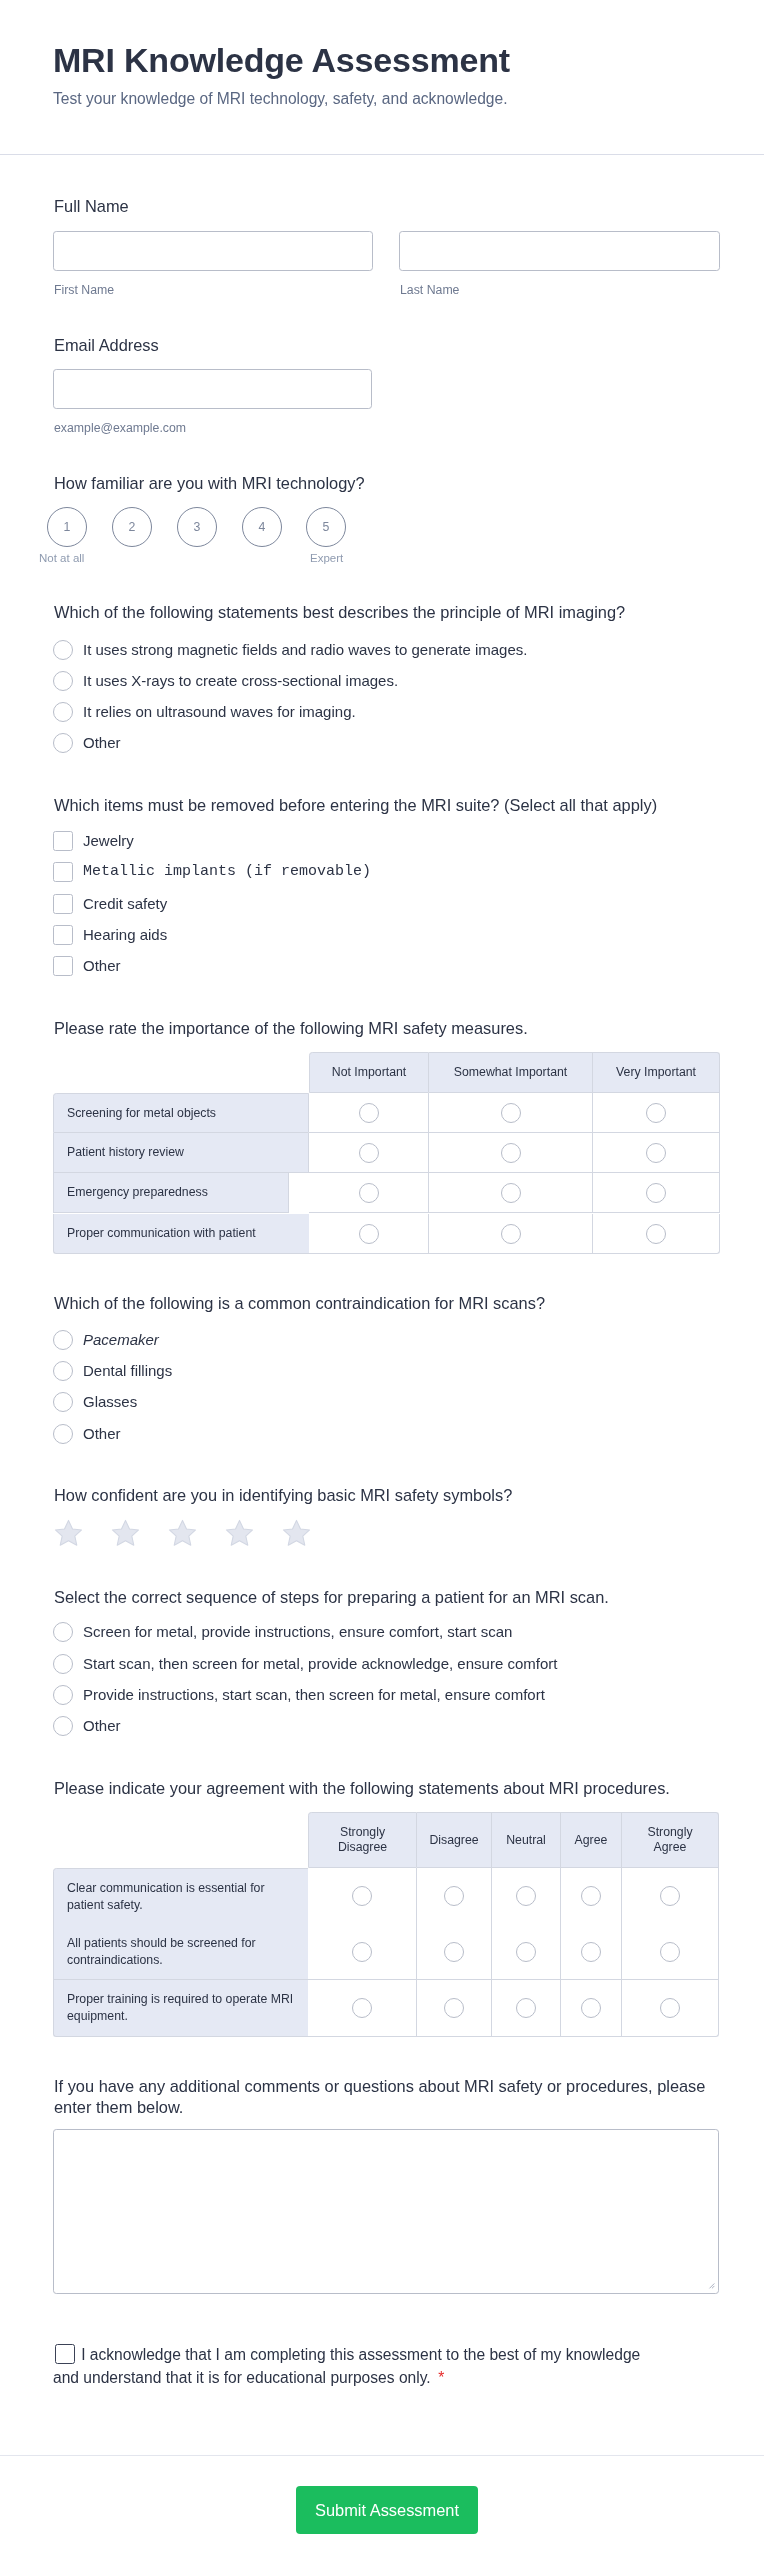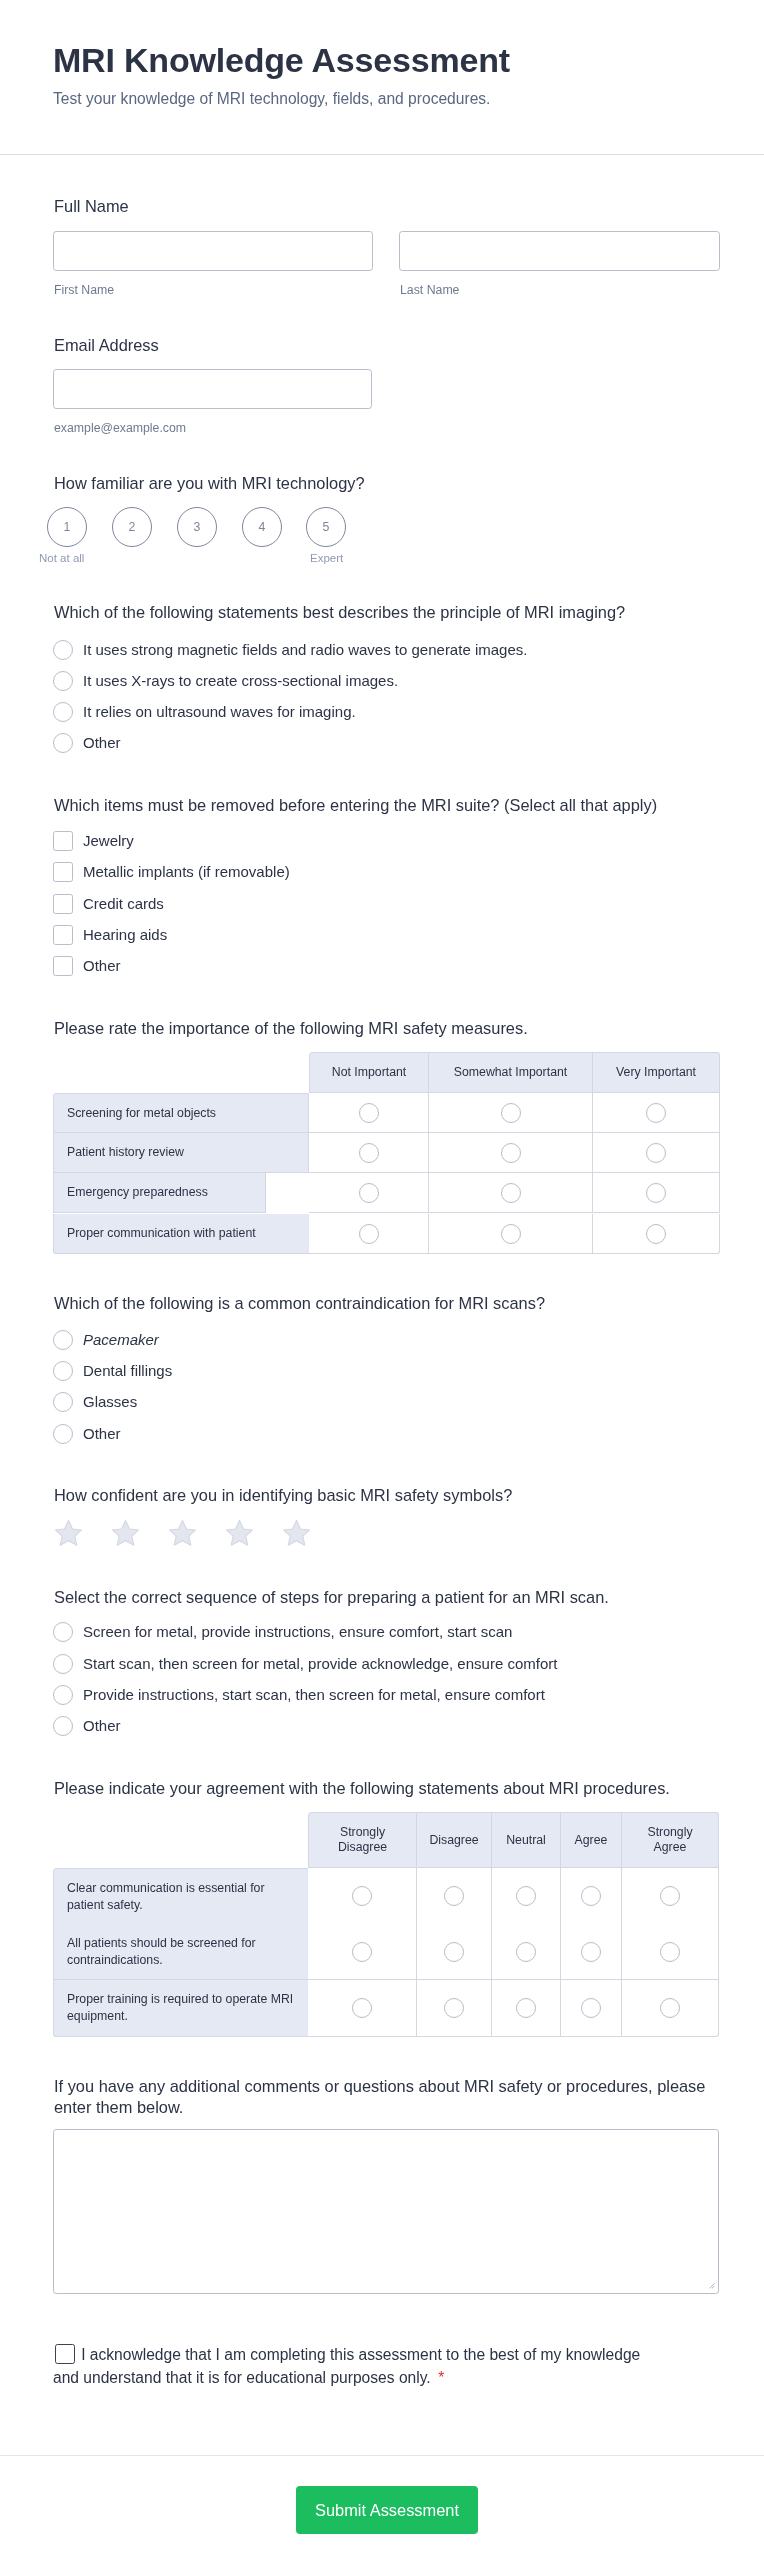"Test your knowledge of MRI" div.abs { text: fields, and procedures -> safety, and acknowledge }
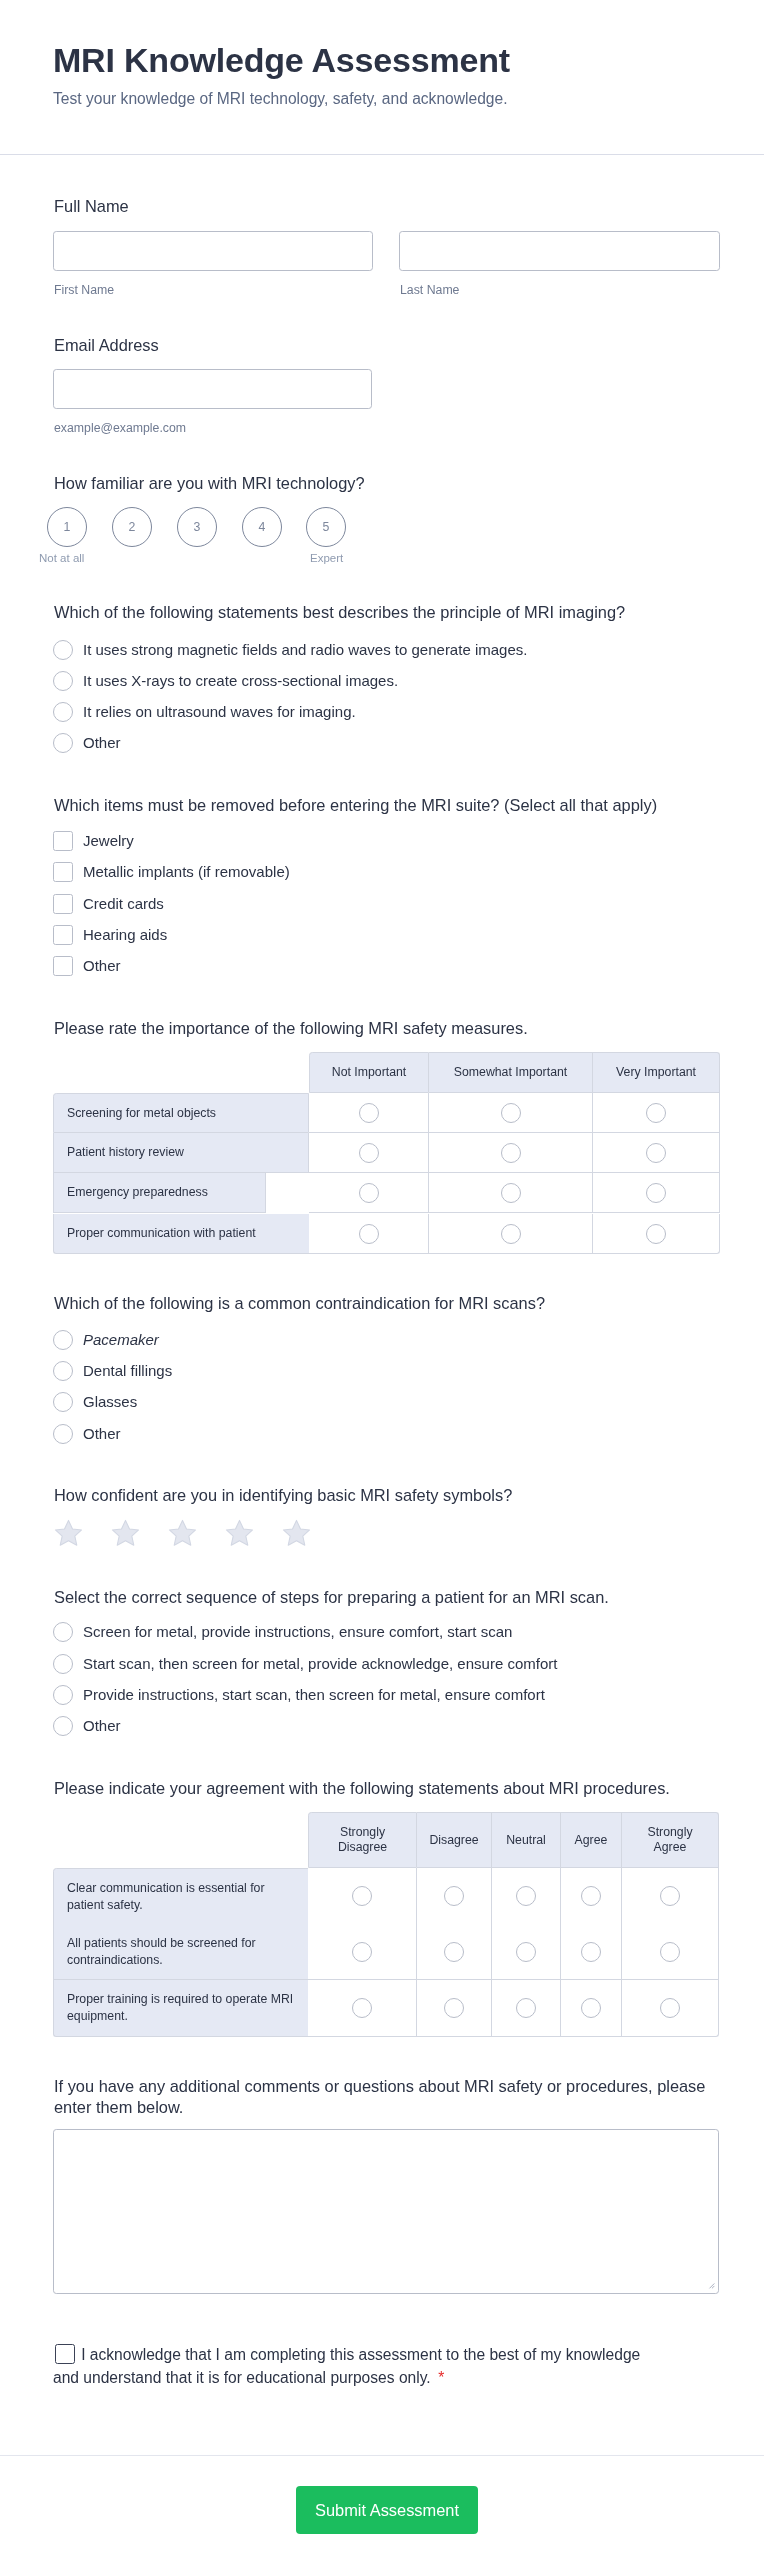"Metallic implants (if removable)" label.abs { font-family: none -> Liberation Mono, monospace }
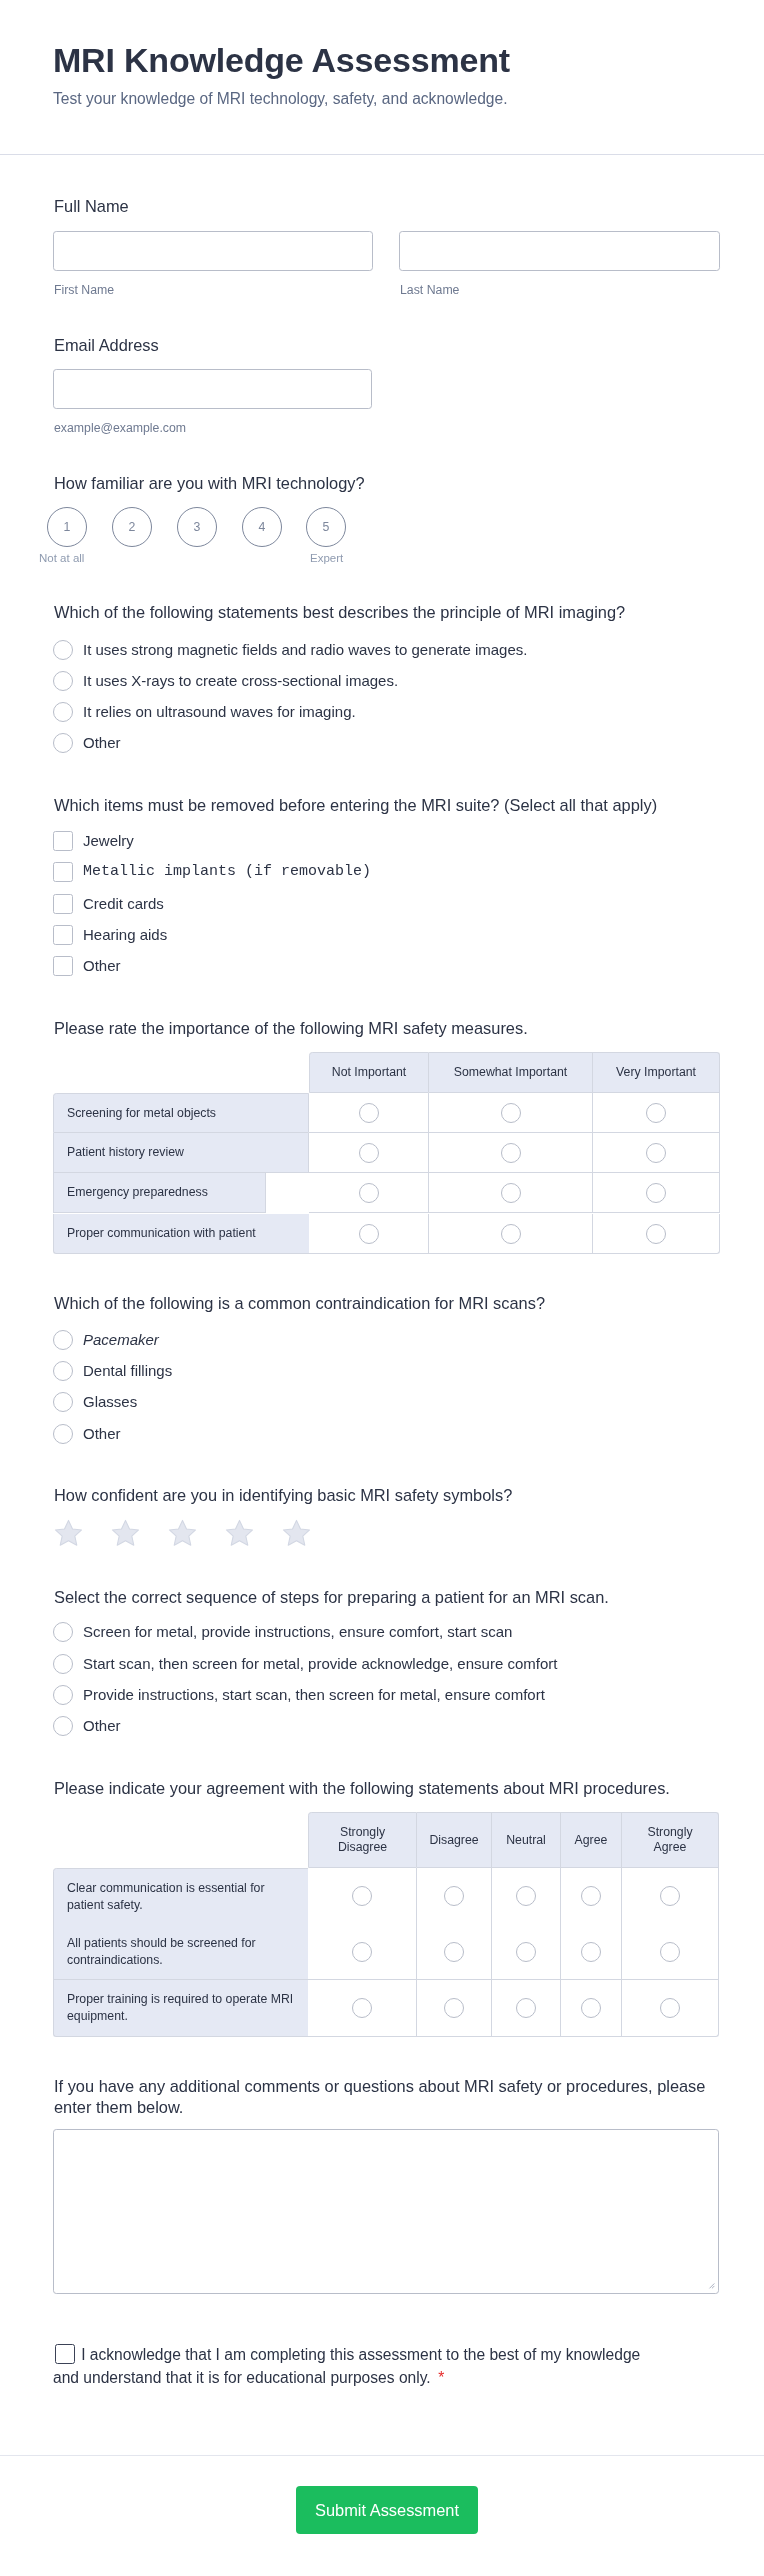"Credit cards" span { text: cards -> safety }
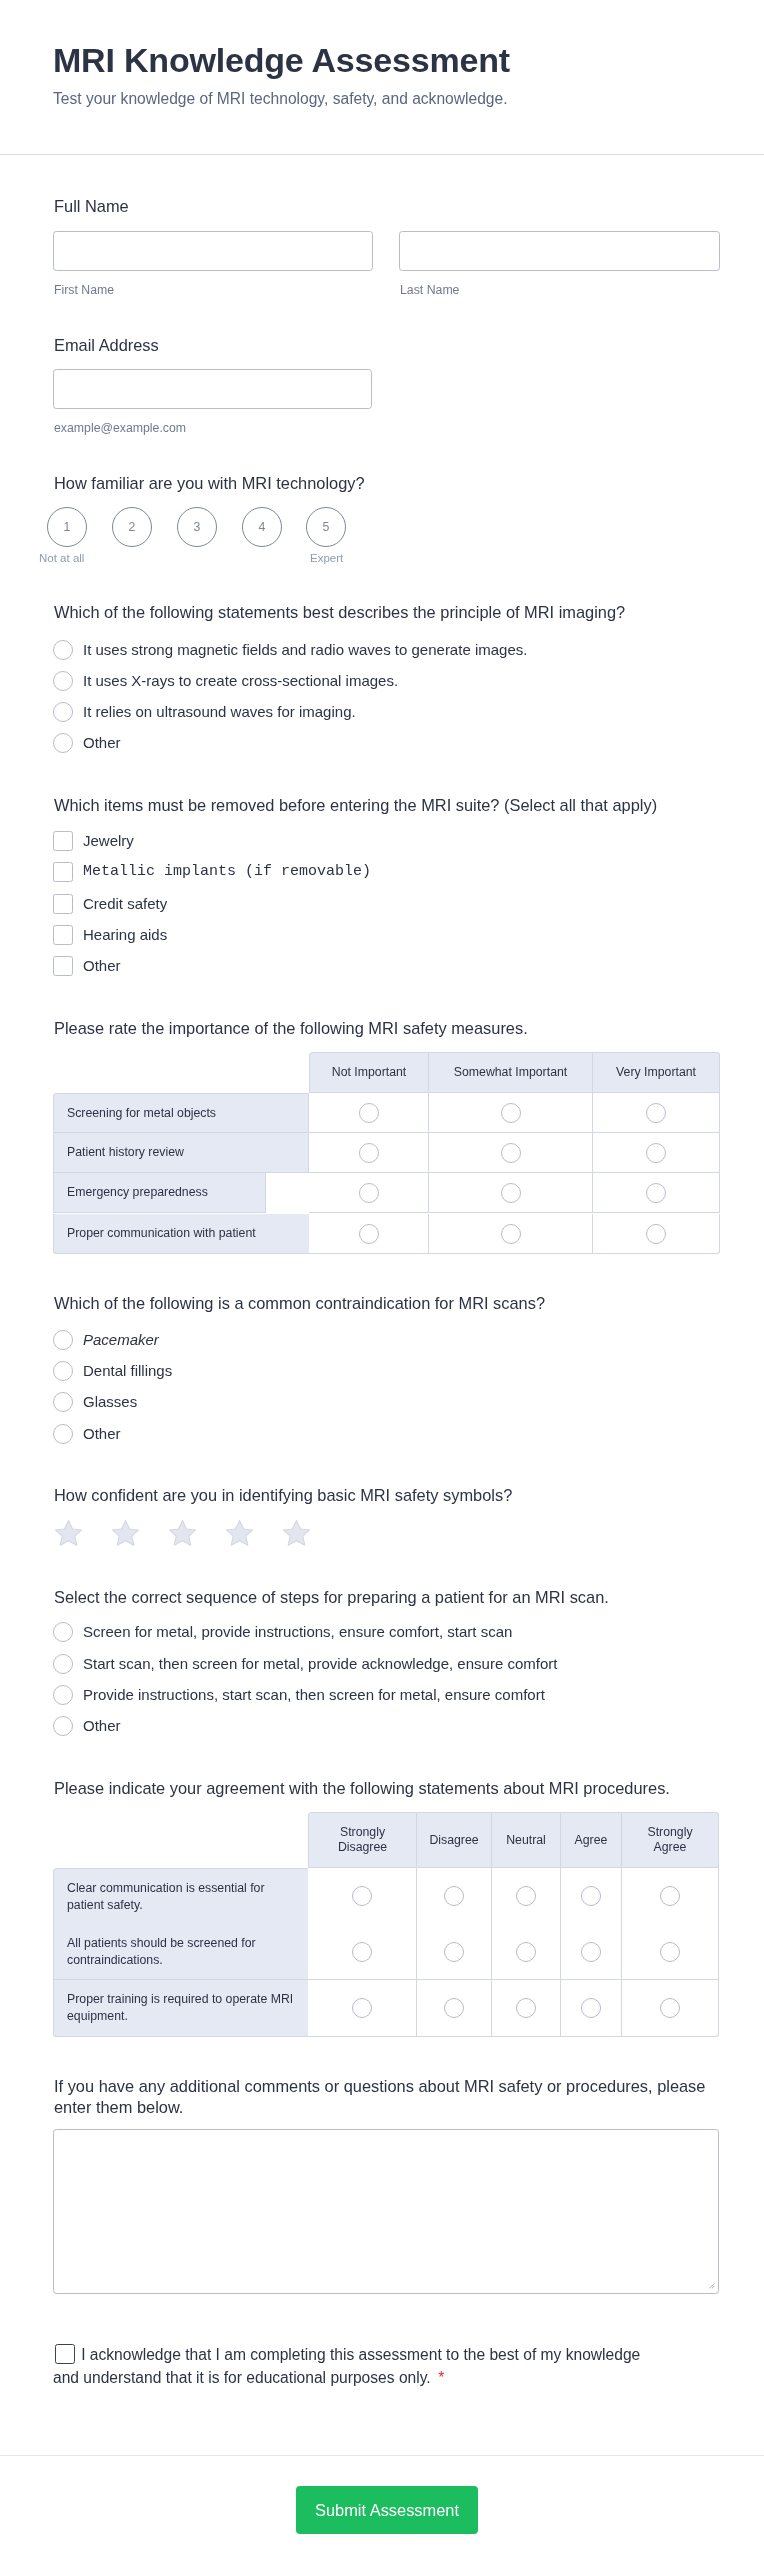"Emergency preparedness" div.matrix-cell { width: 213px -> 236px }
